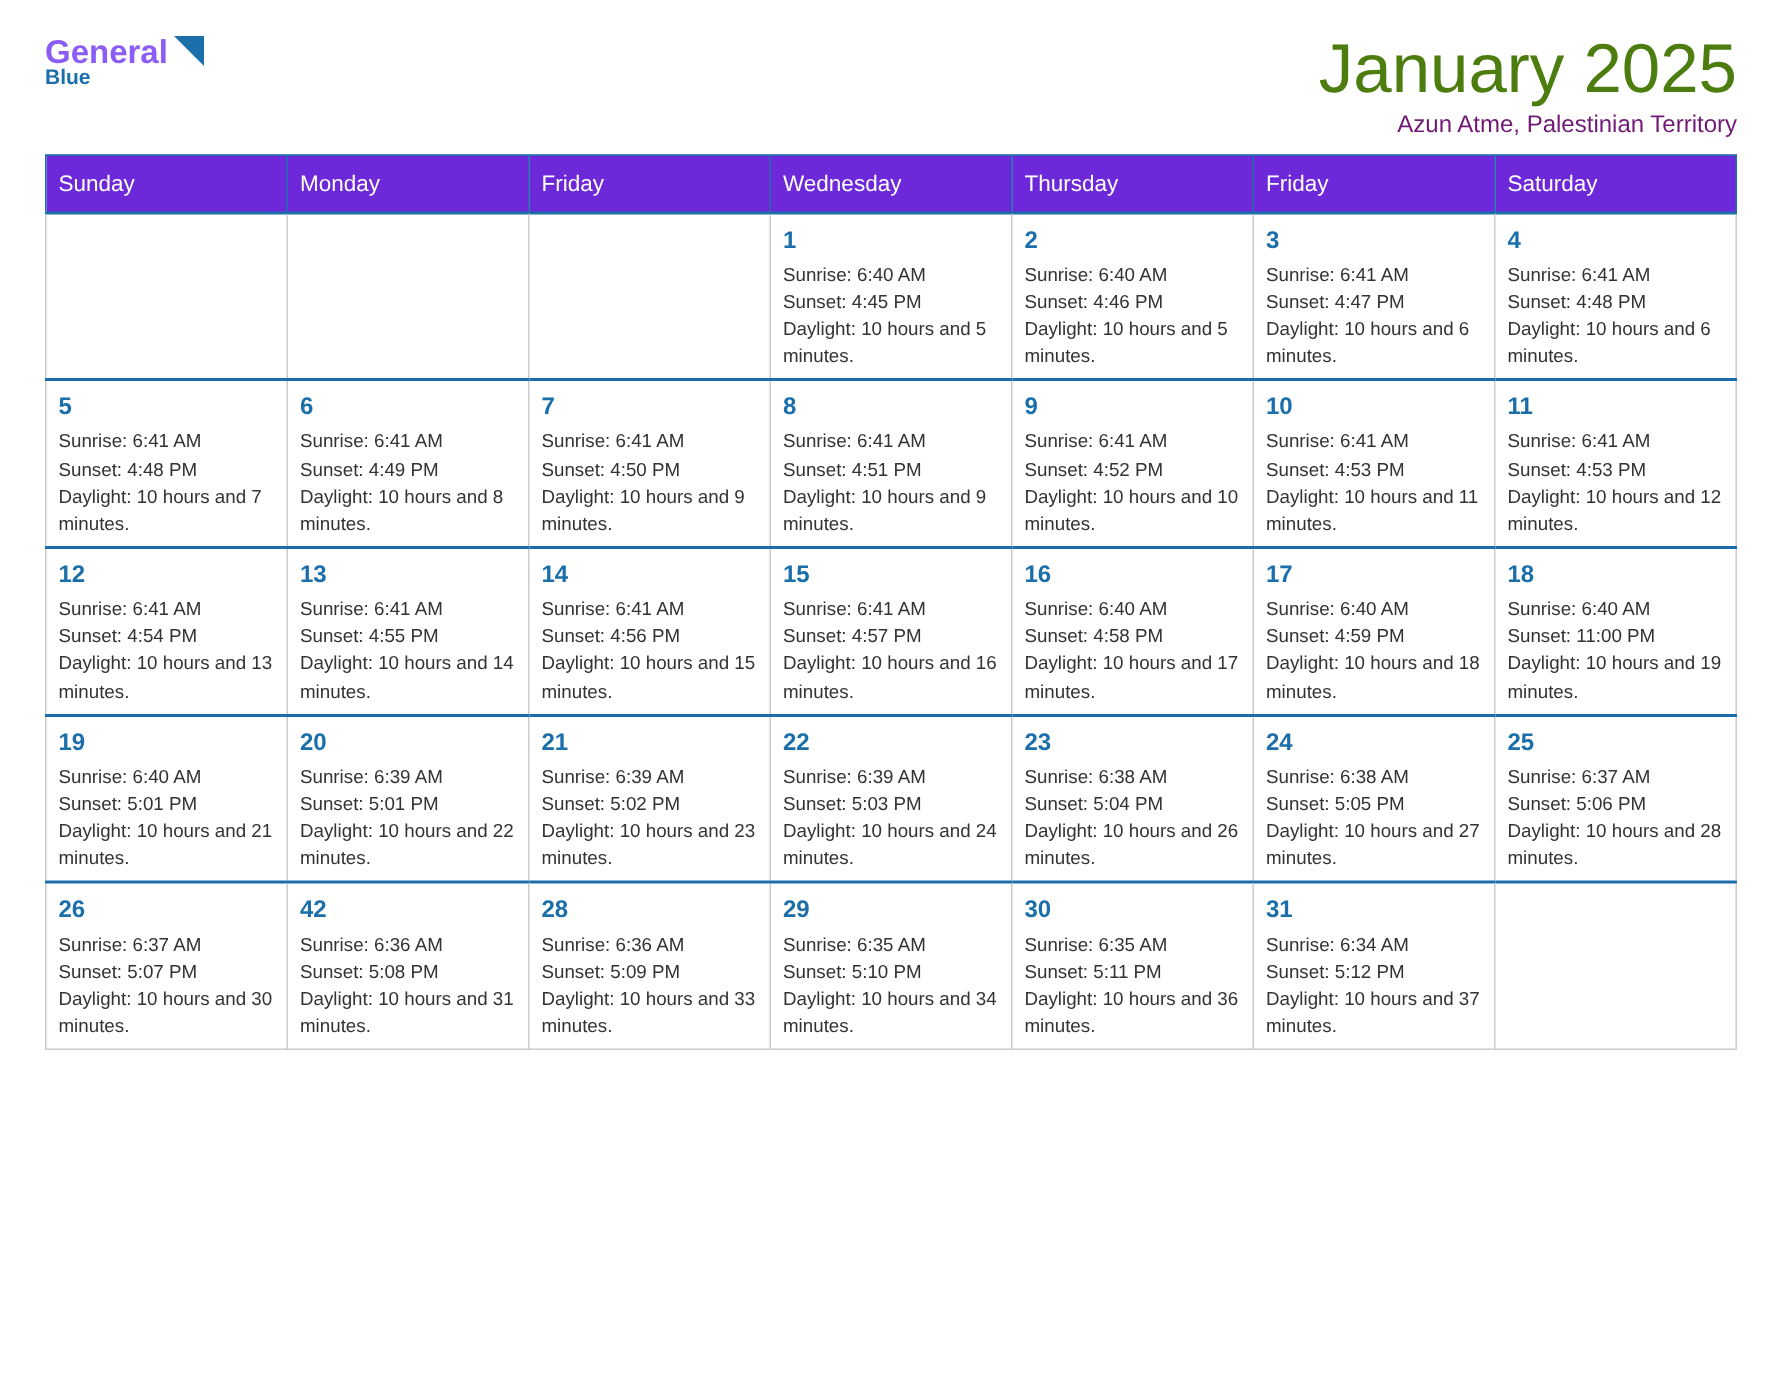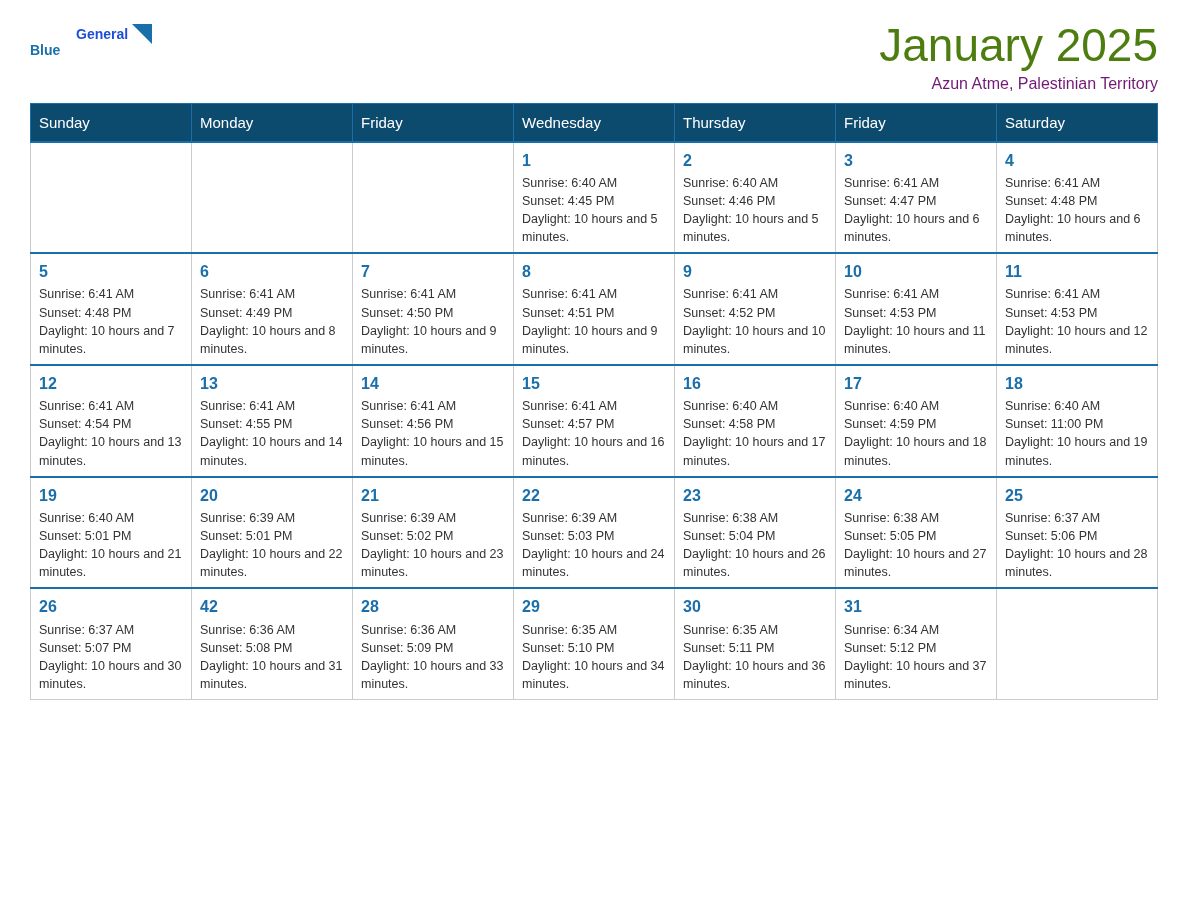"General" .logo-text-general { color: #1d4ed8 -> #8b5cf6; font-size: 14px -> 22px; margin-left: 46px -> none }
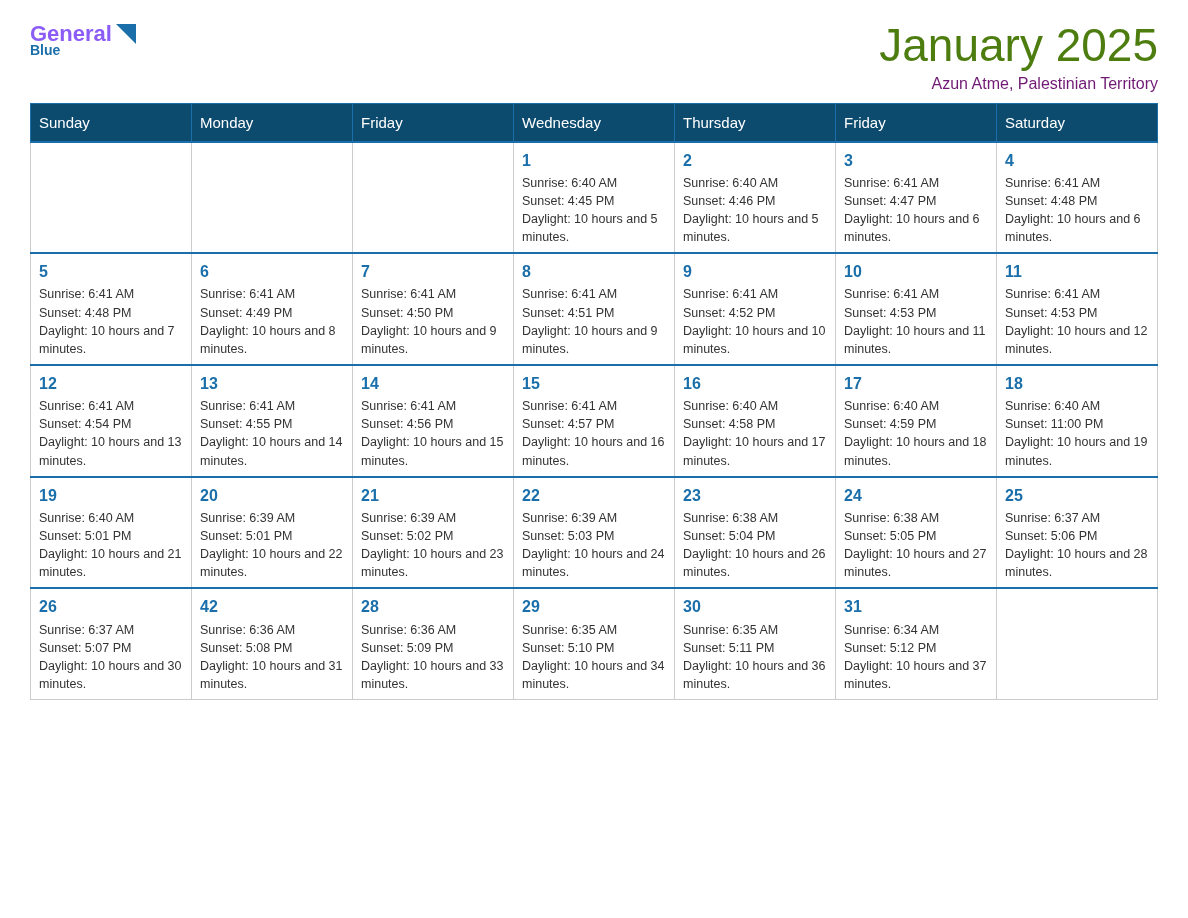"Sunday" .calendar-table thead tr th { background-color: #0c4a6e -> #6d28d9 }
